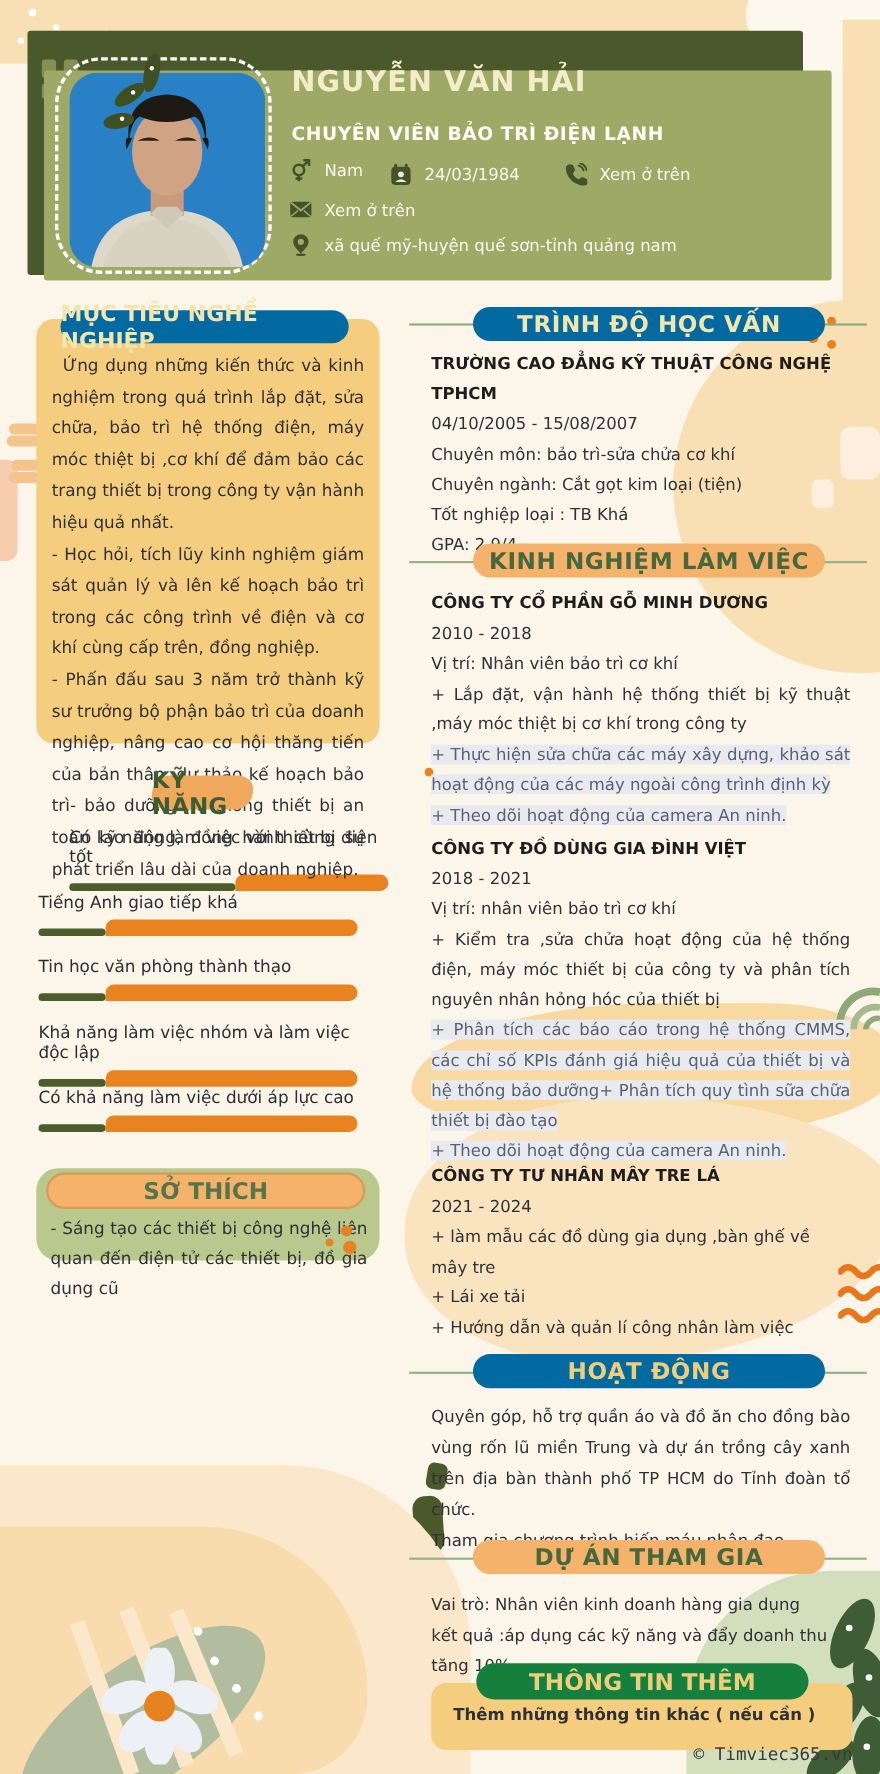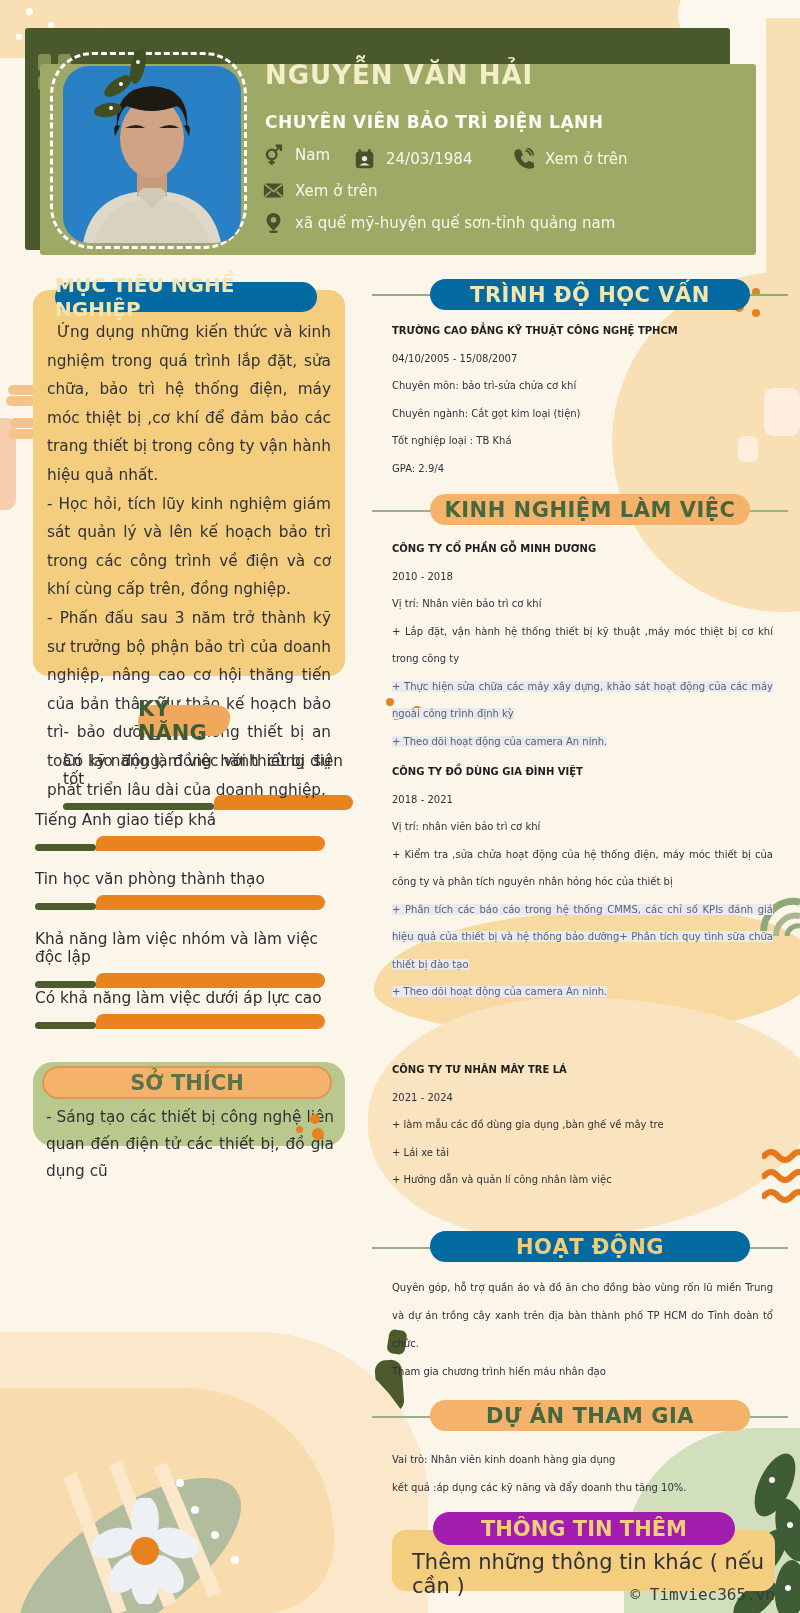"TRƯỜNG CAO ĐẲNG KỸ THUẬT" .body-txt { font-size: 10px -> 15px }
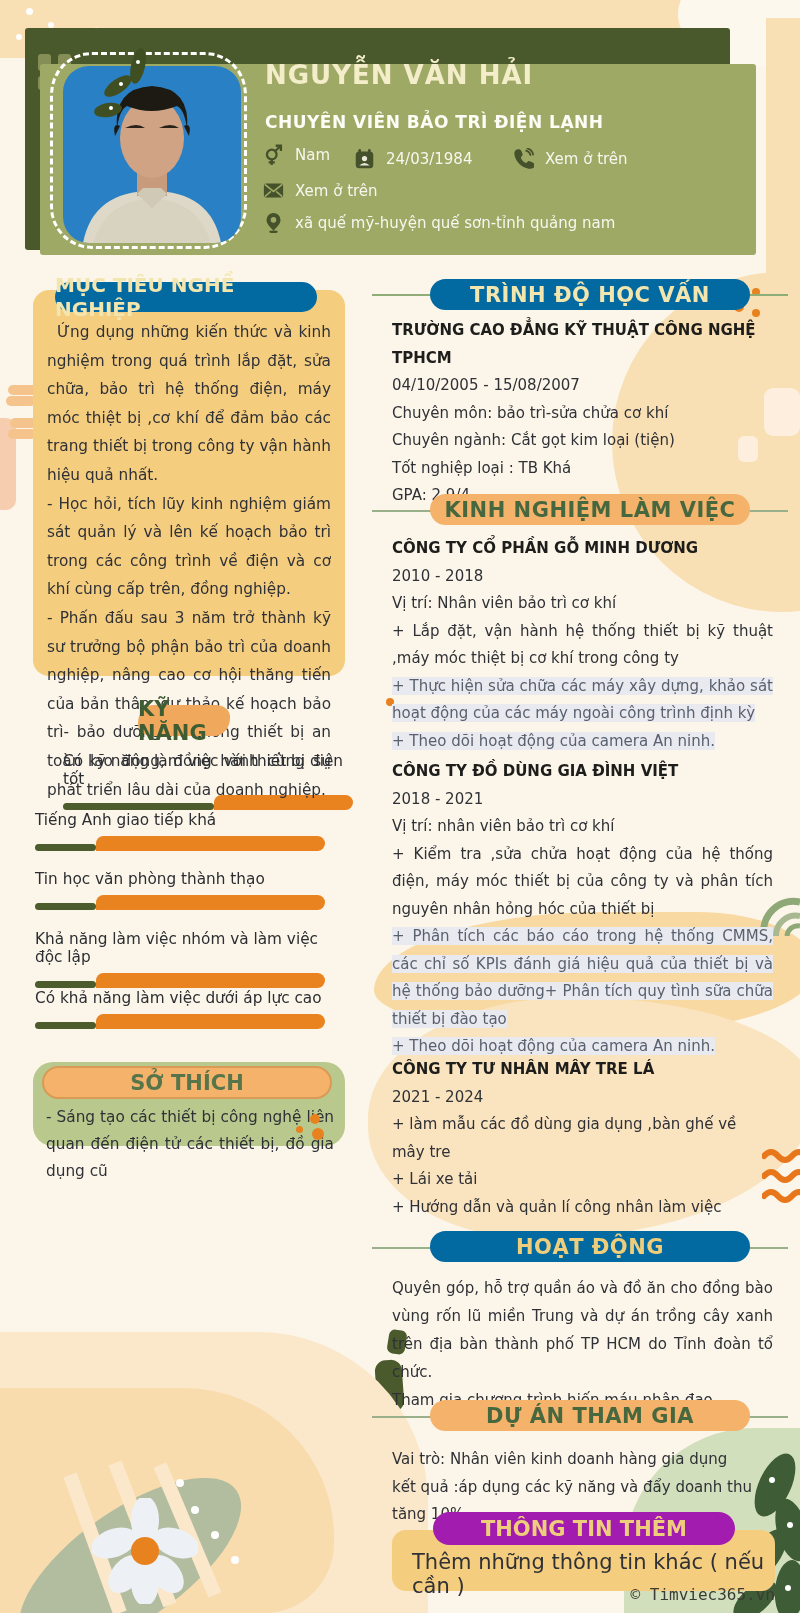"THÔNG TIN THÊM" .info-pill { background: #a21caf -> #15803d }
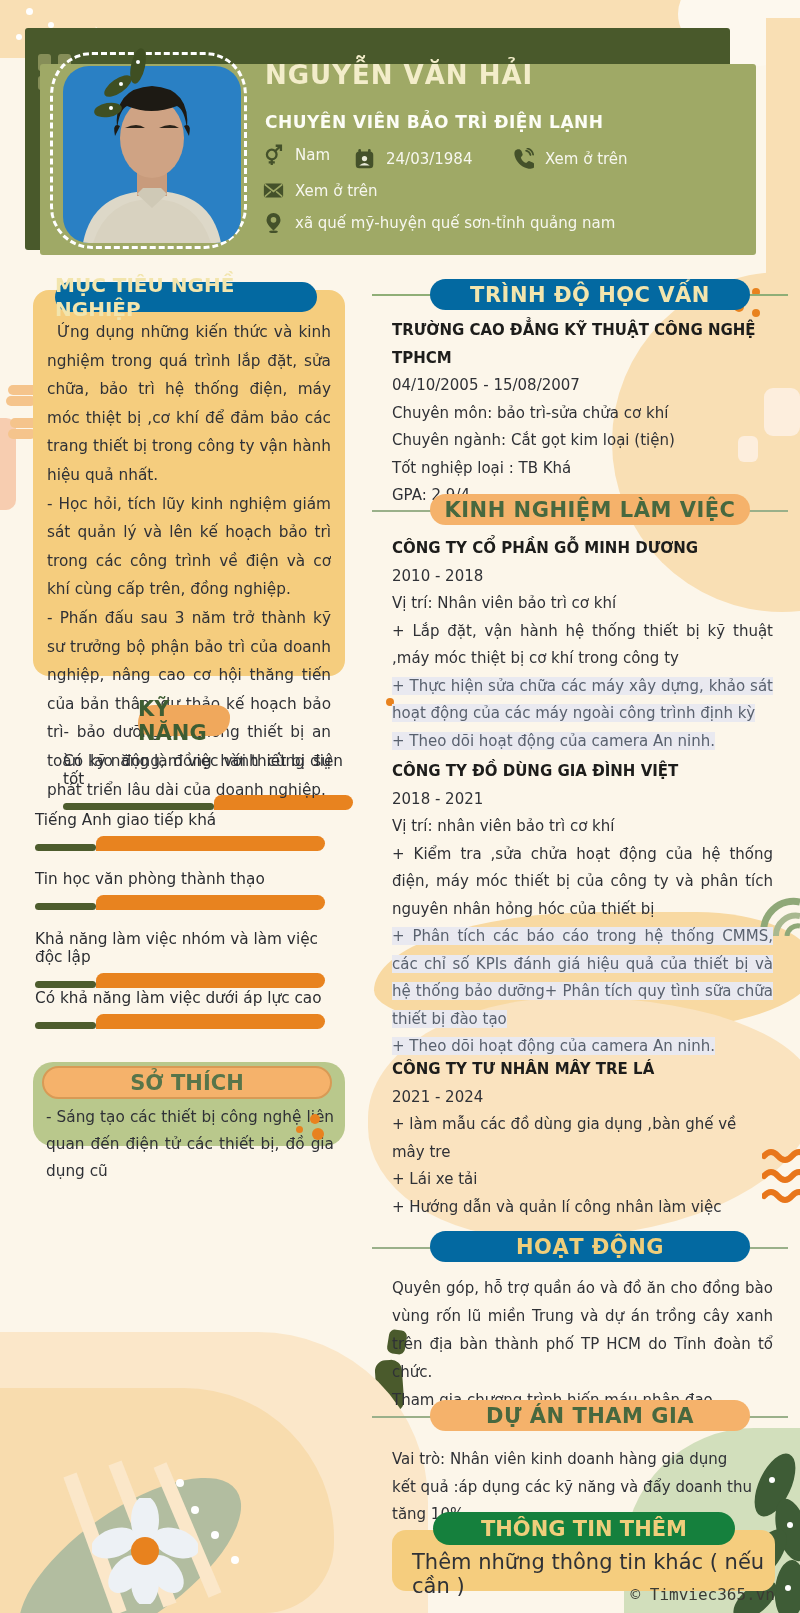"Thêm những thông tin khác" .info-text { font-size: 21px -> 15px; font-weight: normal -> bold }
